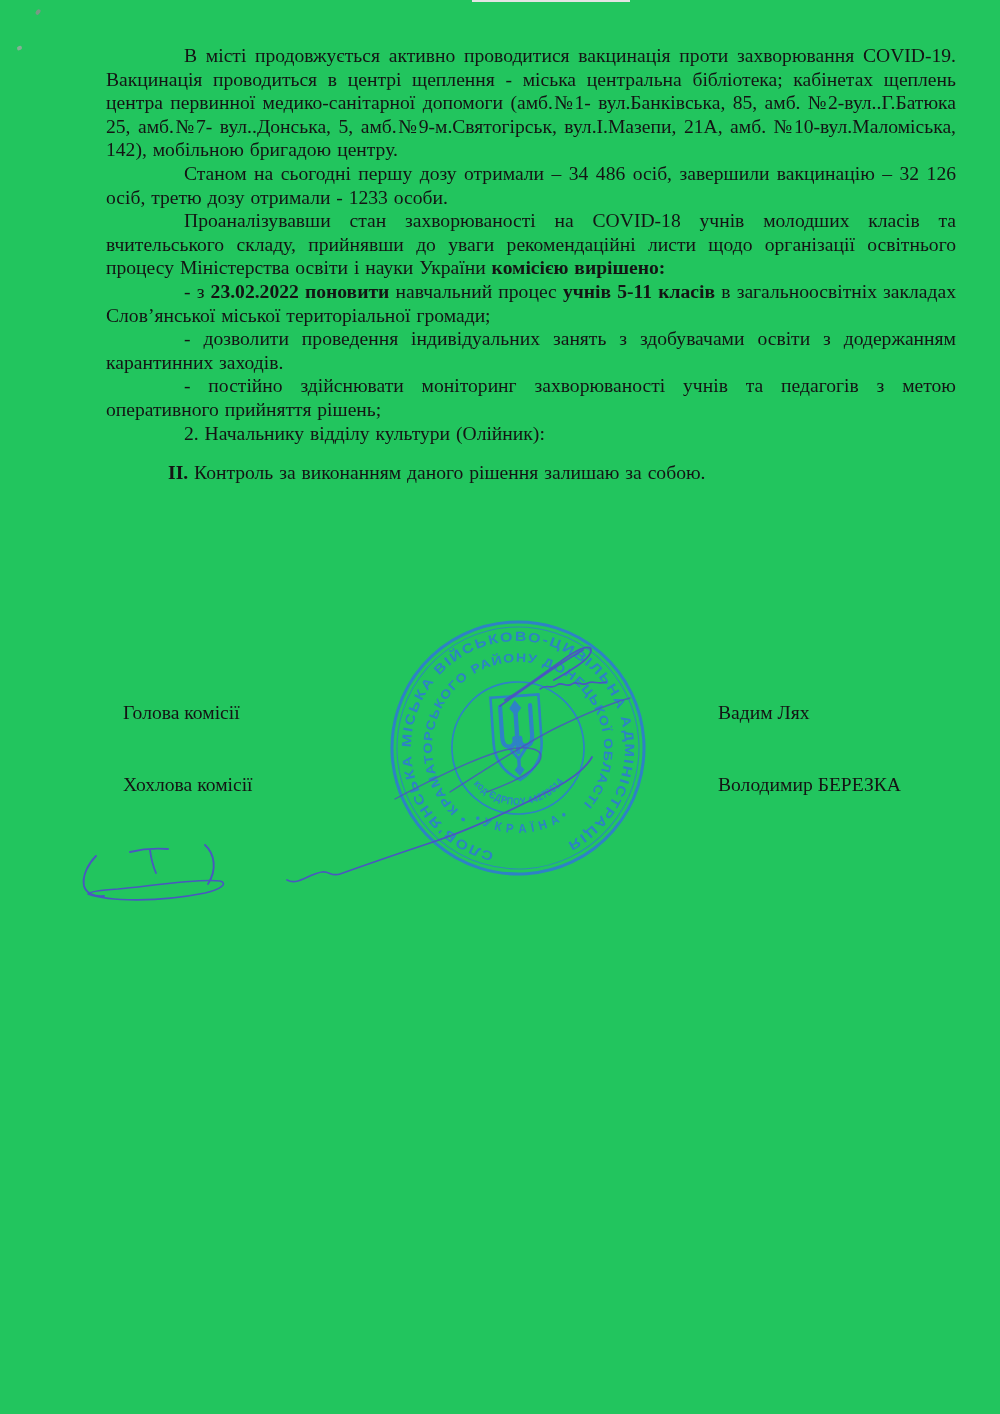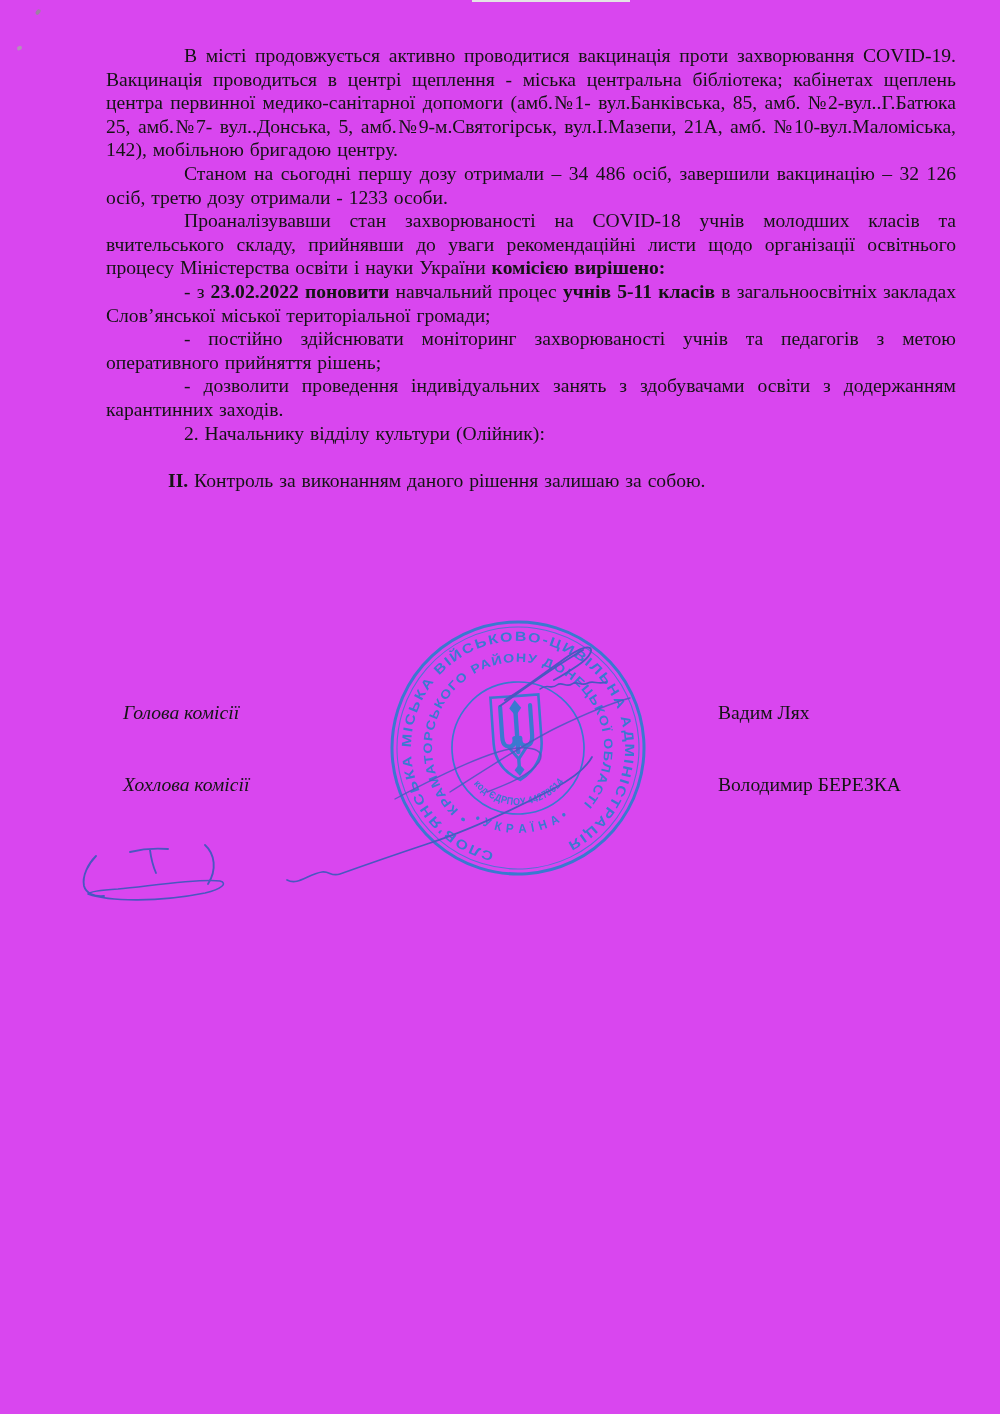"В місті продовжується активно" .page { background: #d946ef -> #22c55e }
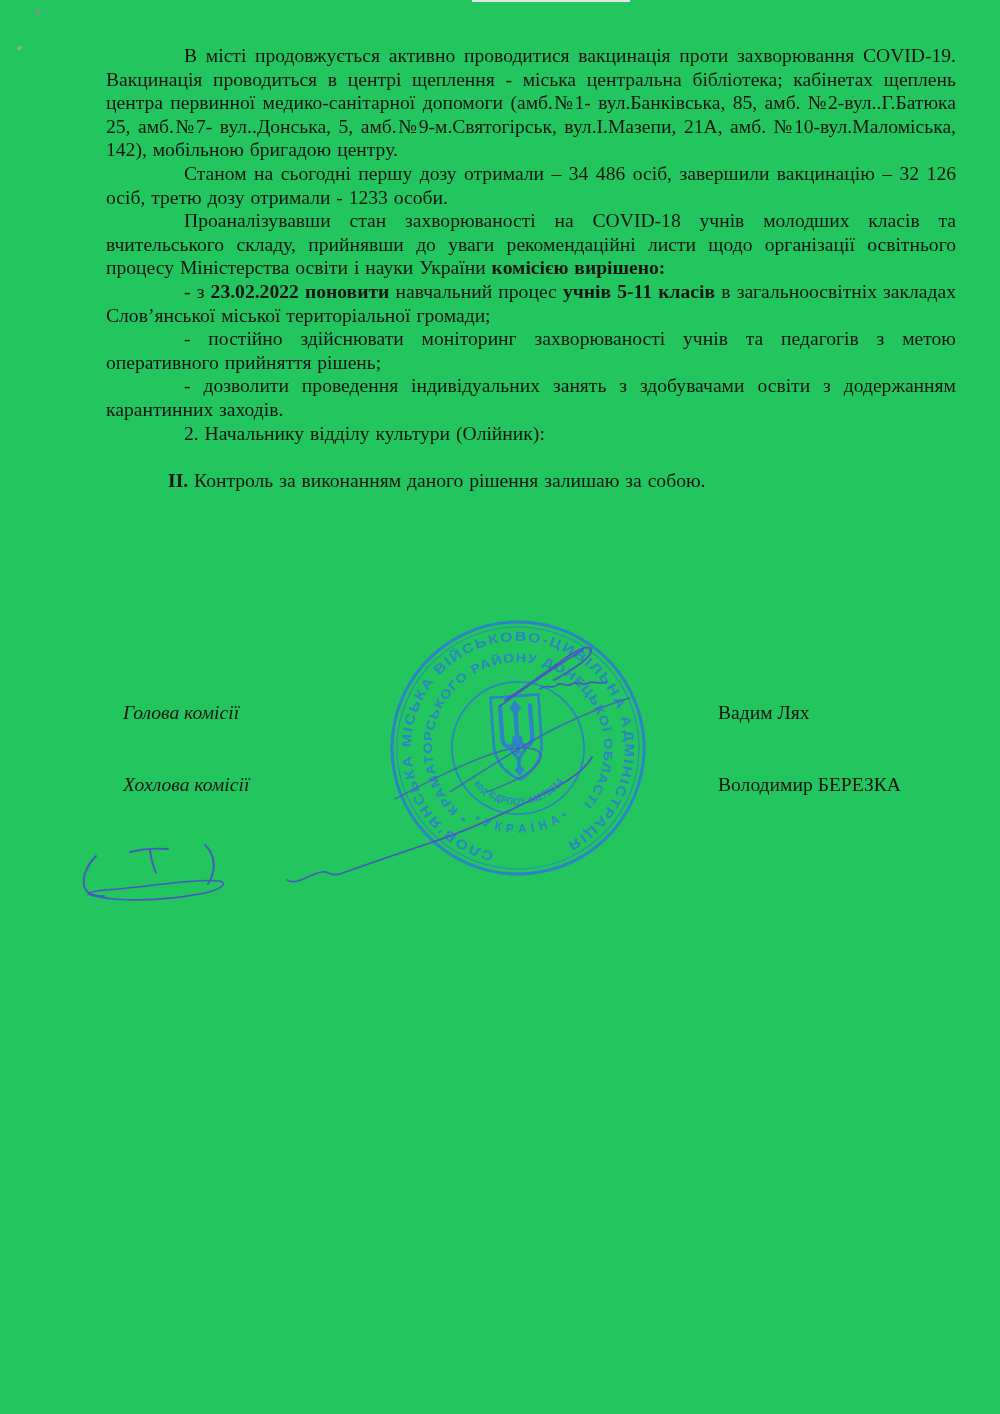"- постійно здійснювати моніторинг" p { order: before "- дозволити проведення індивідуальних" -> after "- дозволити проведення індивідуальних" }
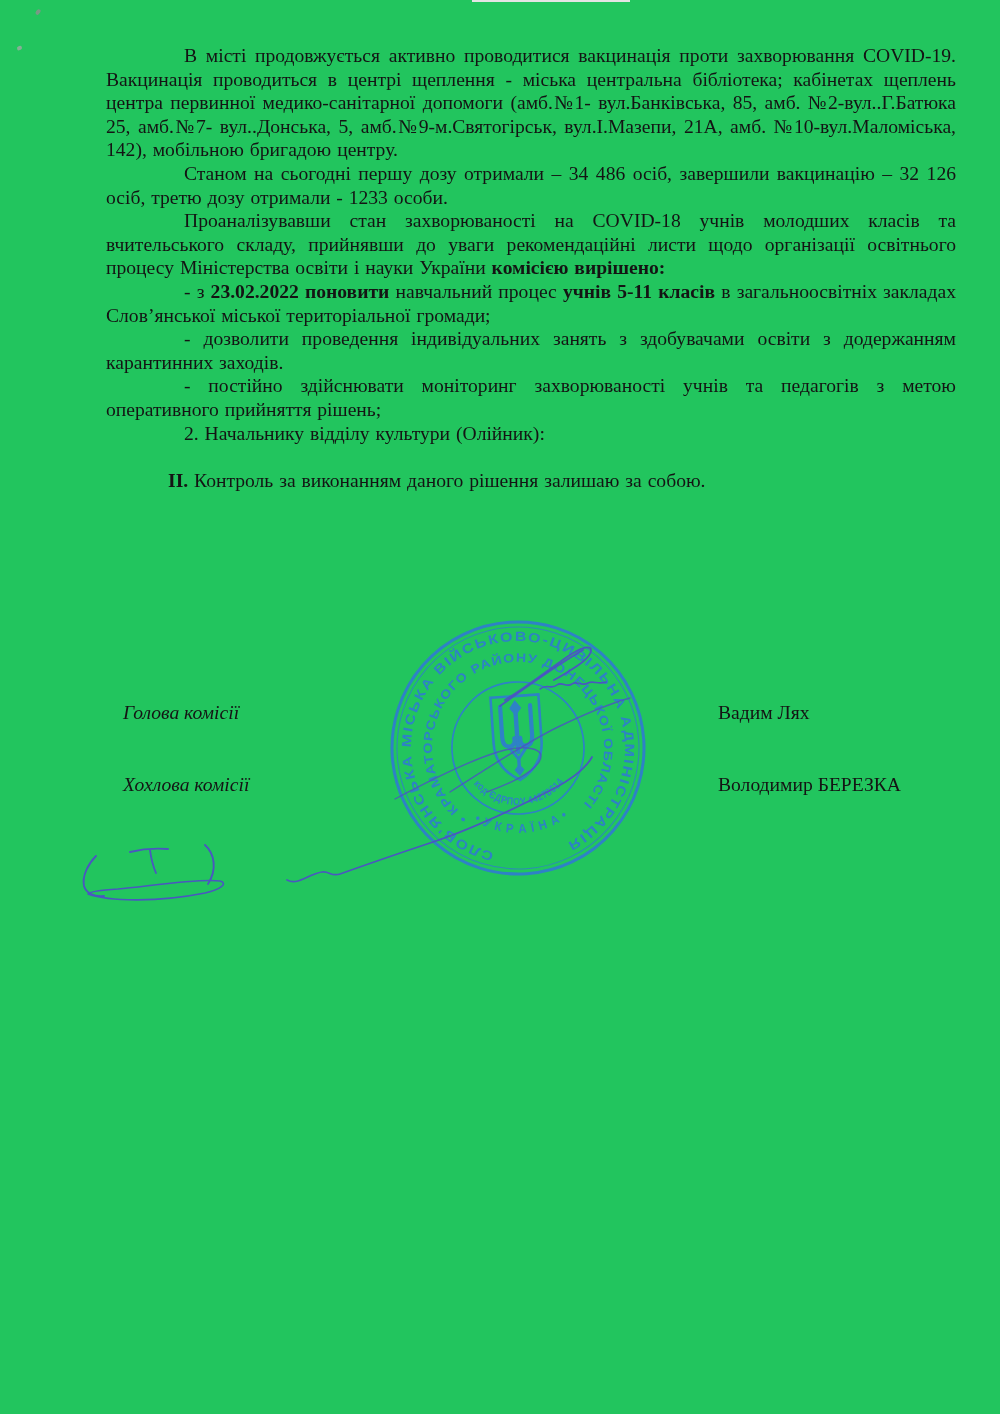"II. Контроль за виконанням даного" .doc-text p.control { margin-top: 24px -> 16px }
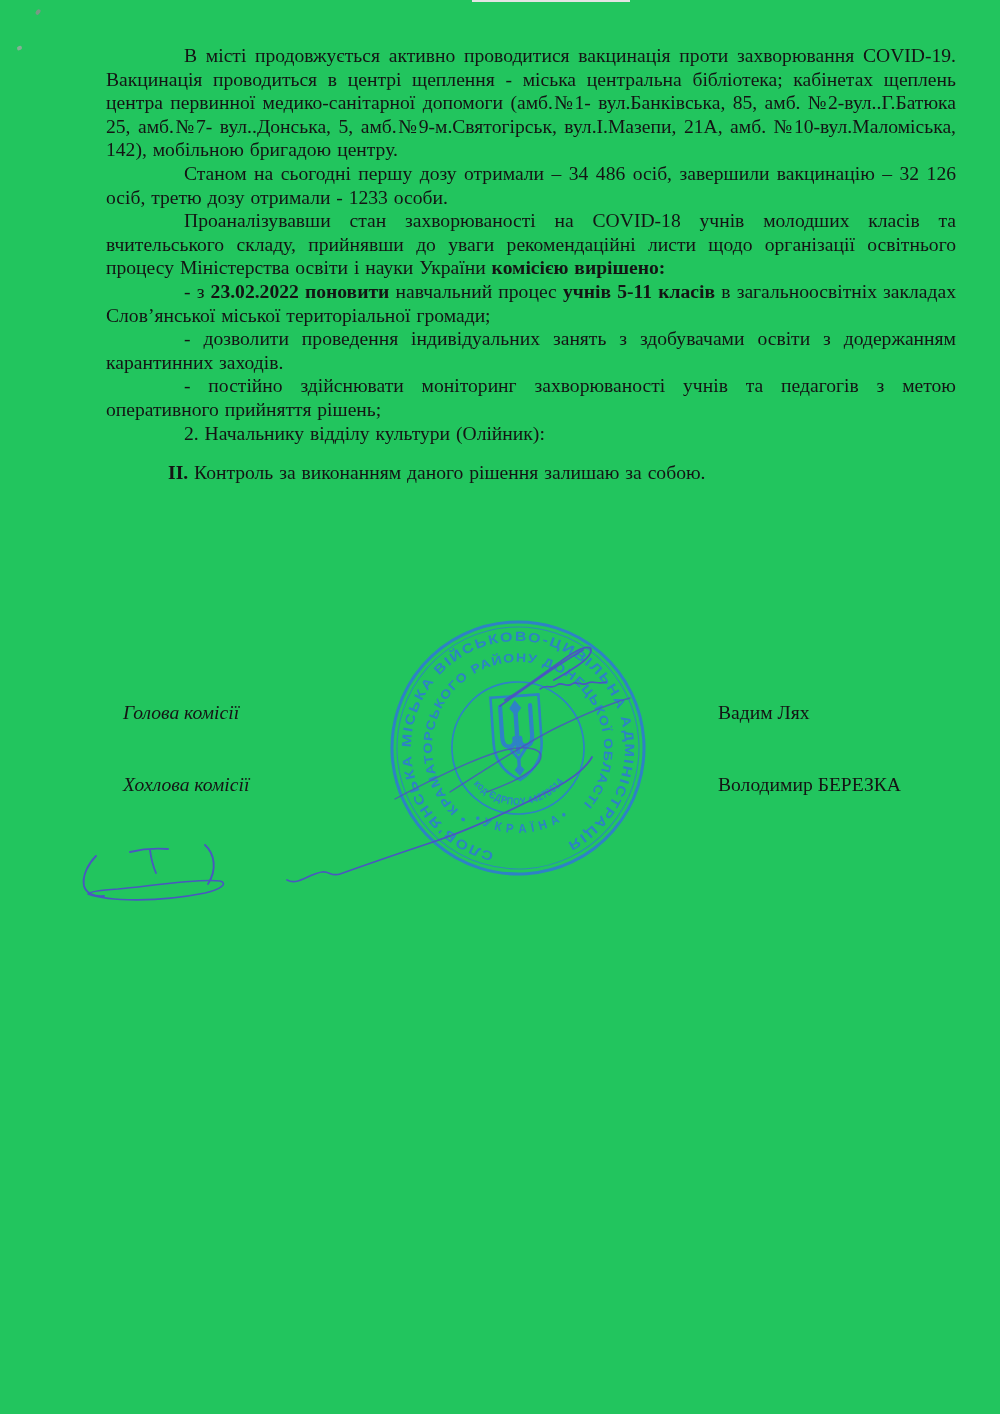"Голова комісії" .sig-row-label { font-style: italic -> none }
